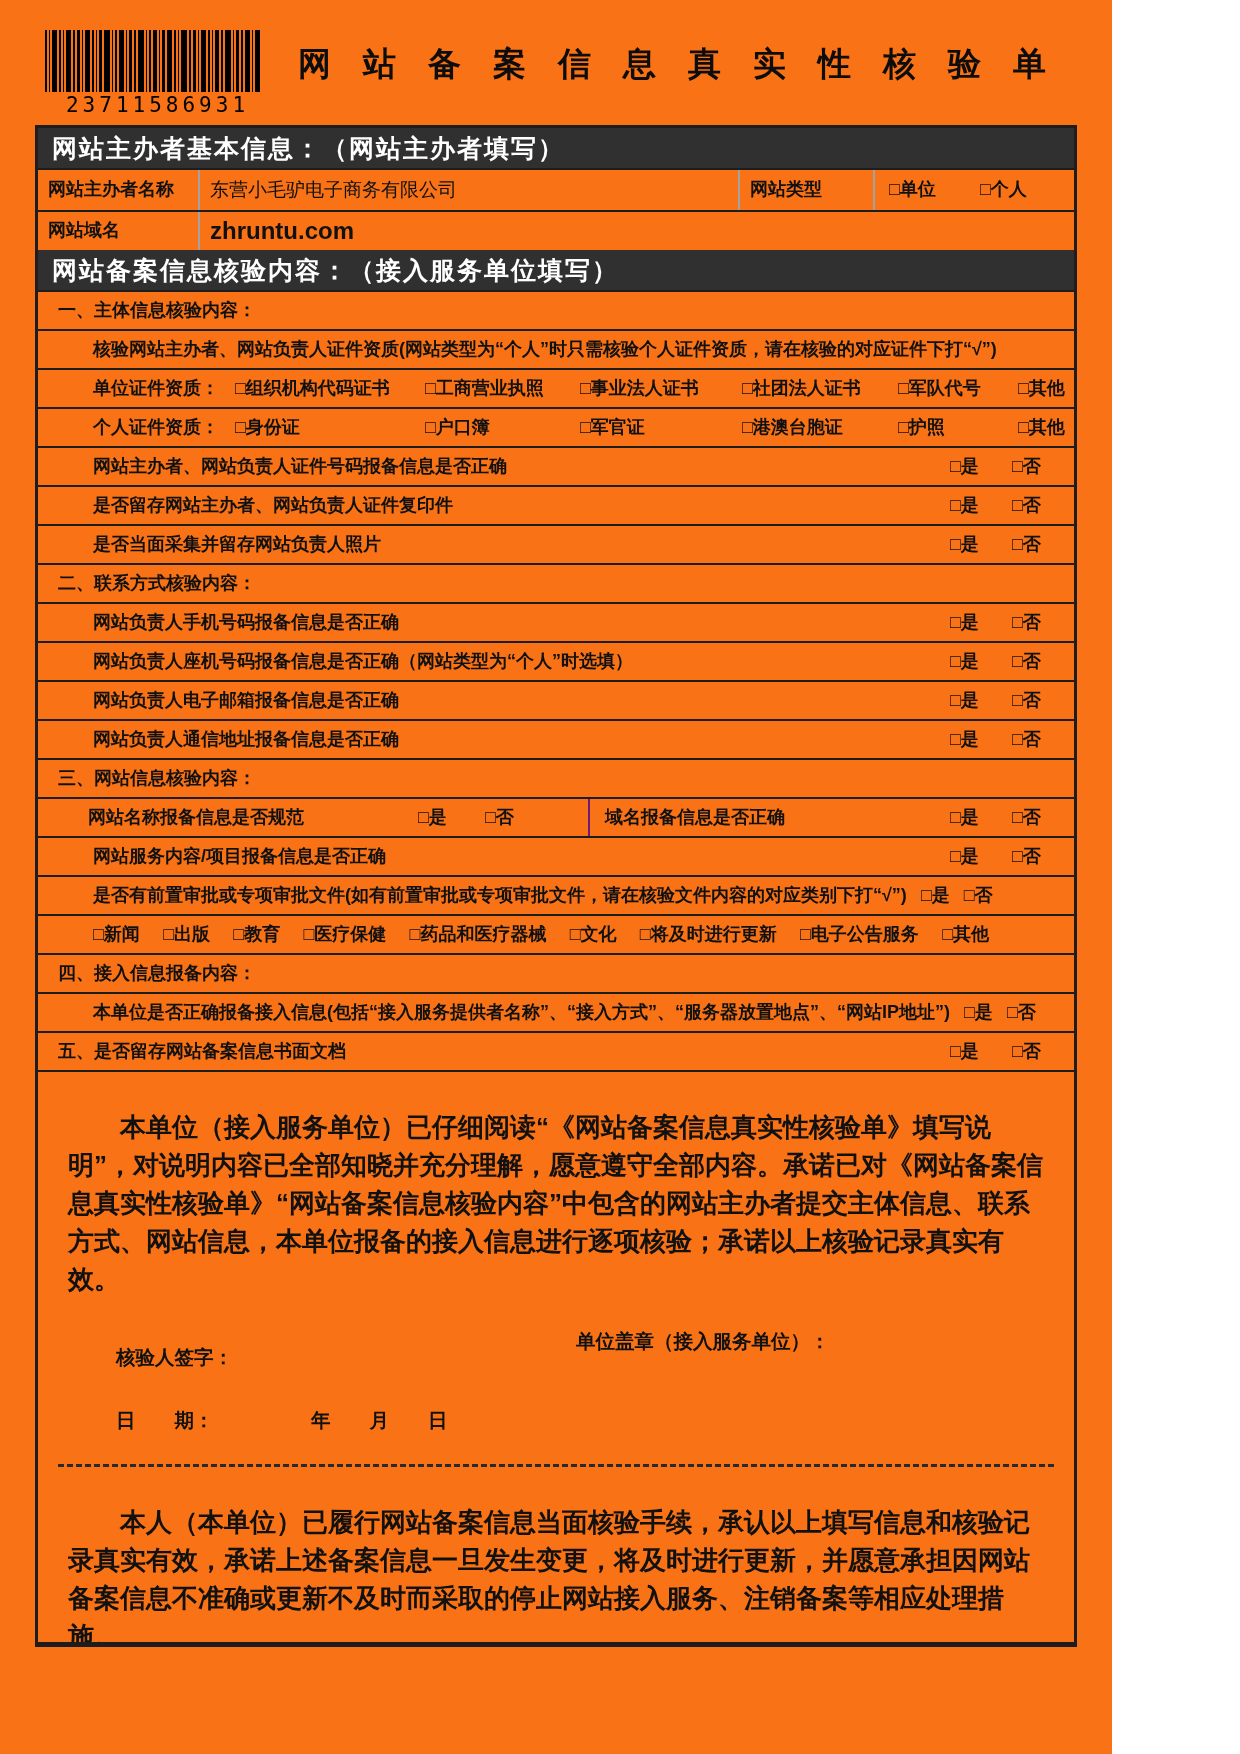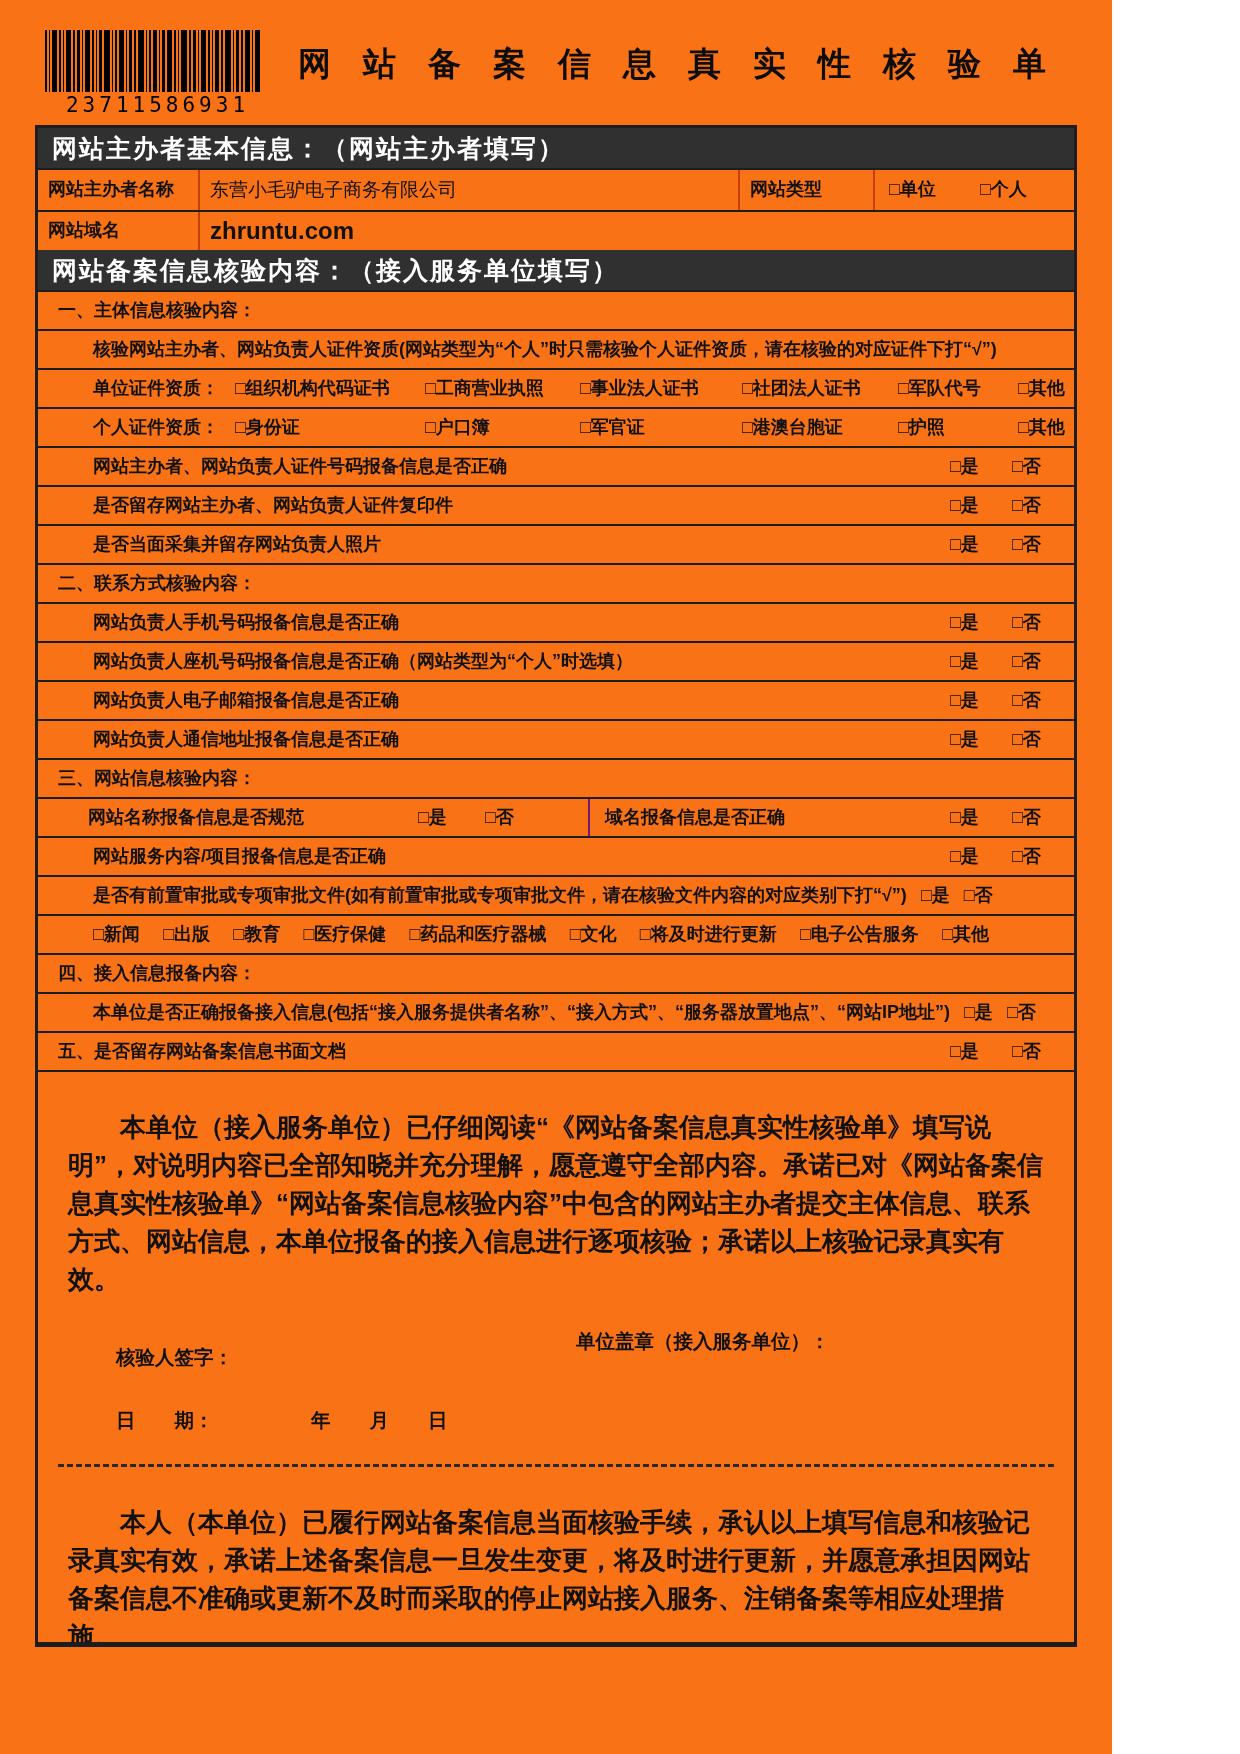"网站主办者名称" .cell.bordered { border-right: 2px solid #c2410c -> 2px solid #a3a3a3 }
